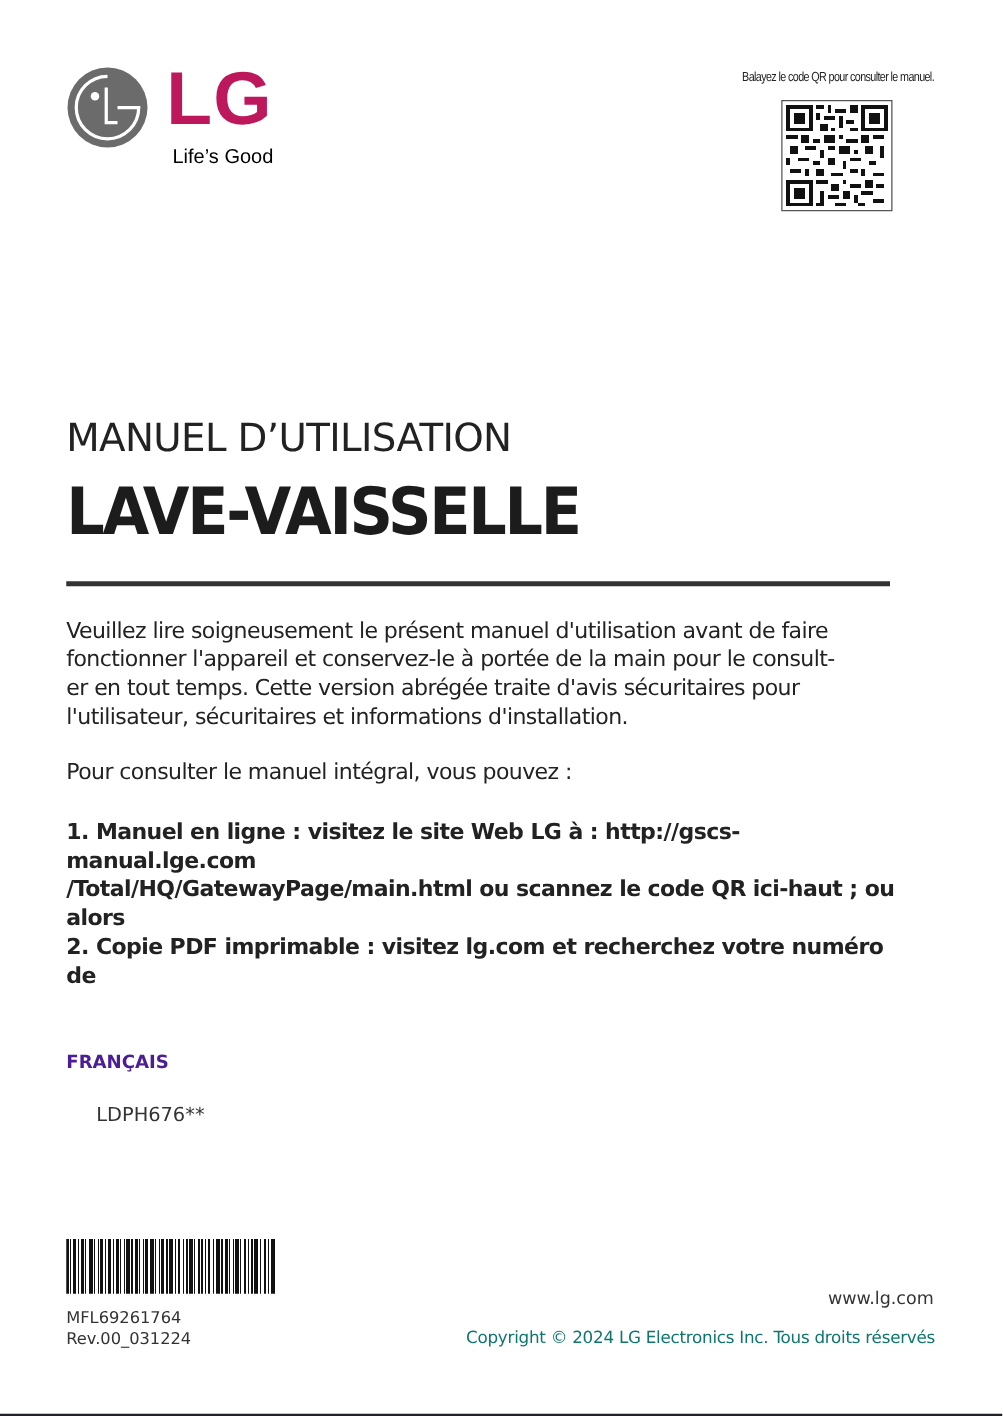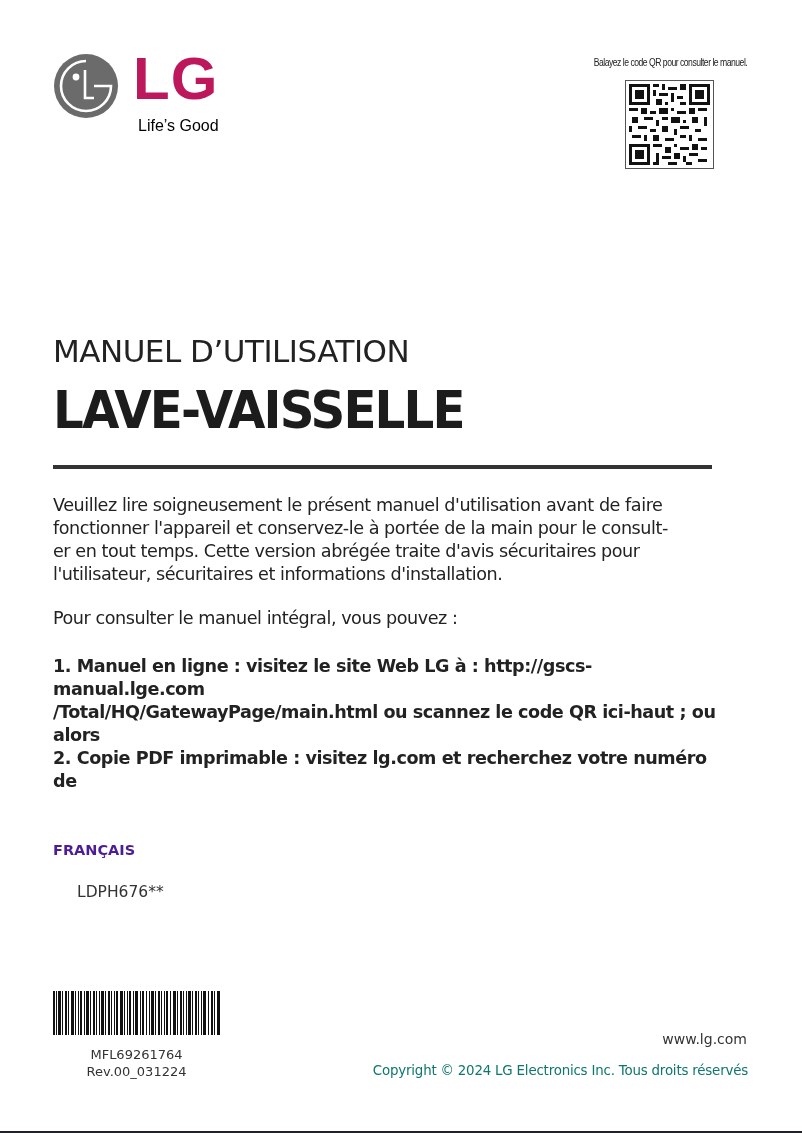"MFL69261764" .barcode-num { text-align: center -> left }
